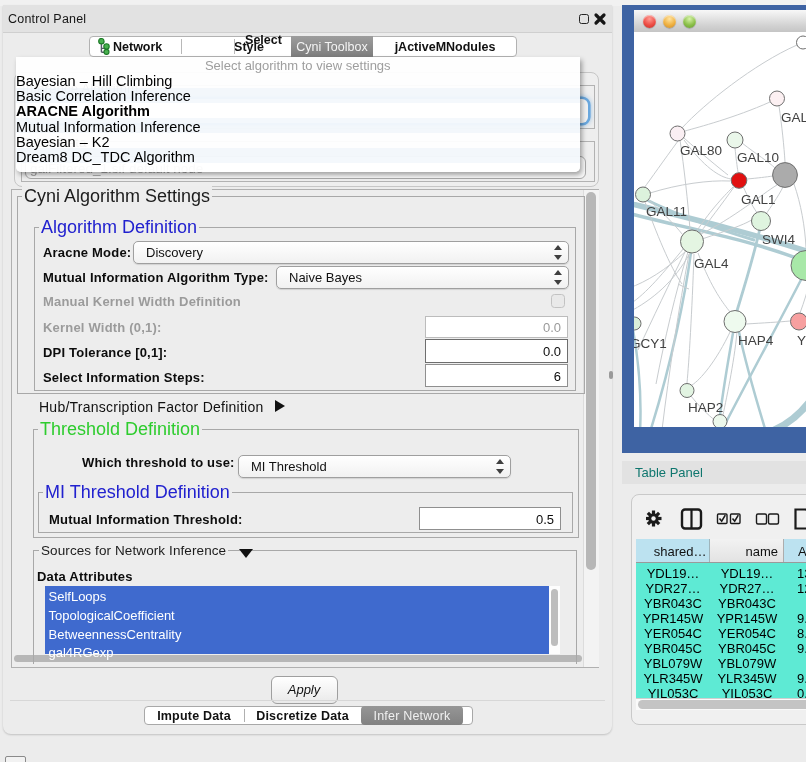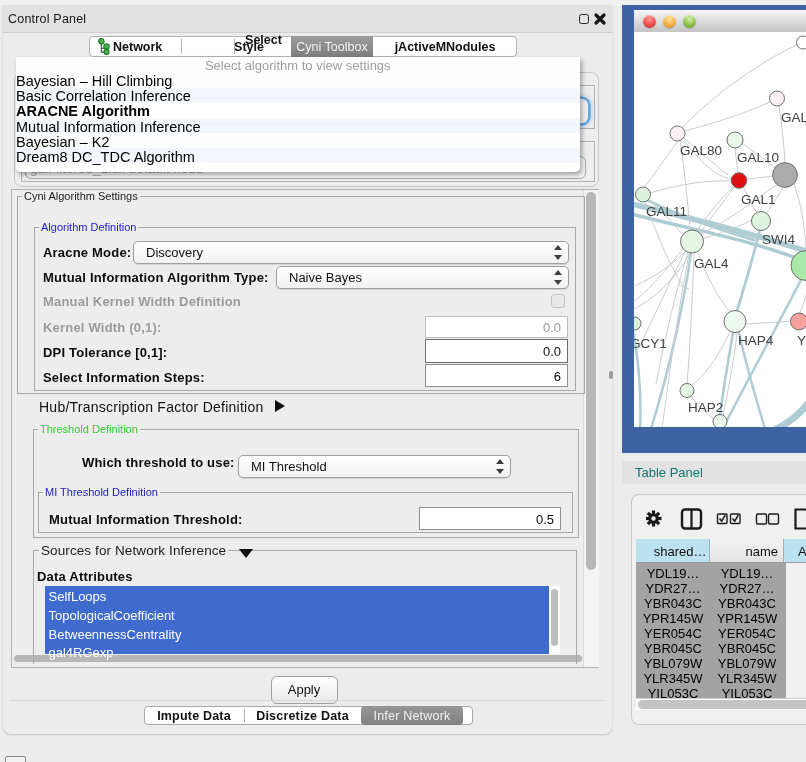"Cyni Algorithm Settings" .gtitle { font-size: 11px -> 18px }
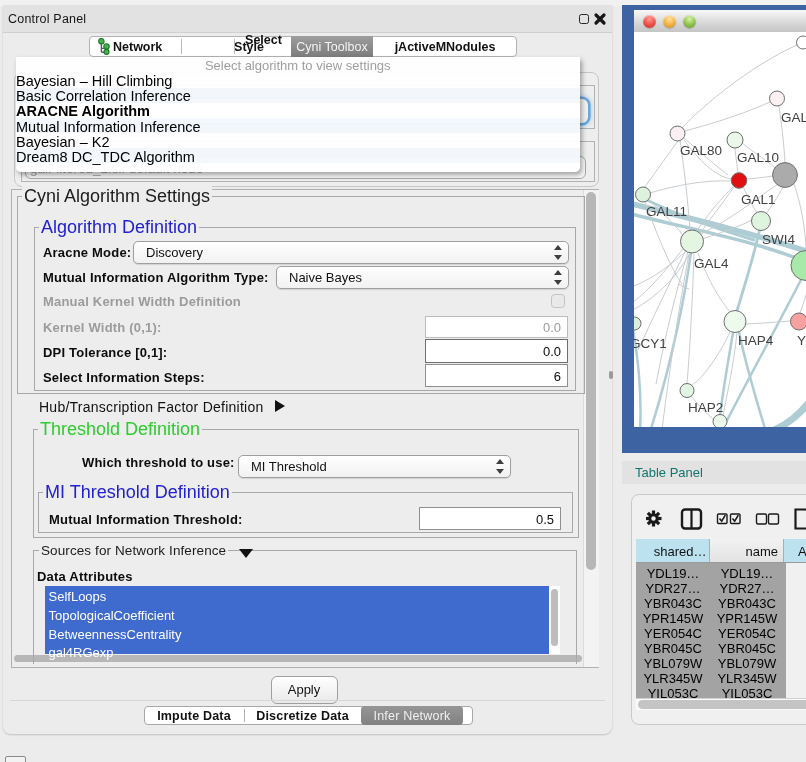"YDL19…" div.ab { background: #a3a3a3 -> #5eead4; width: 150px -> 170px }
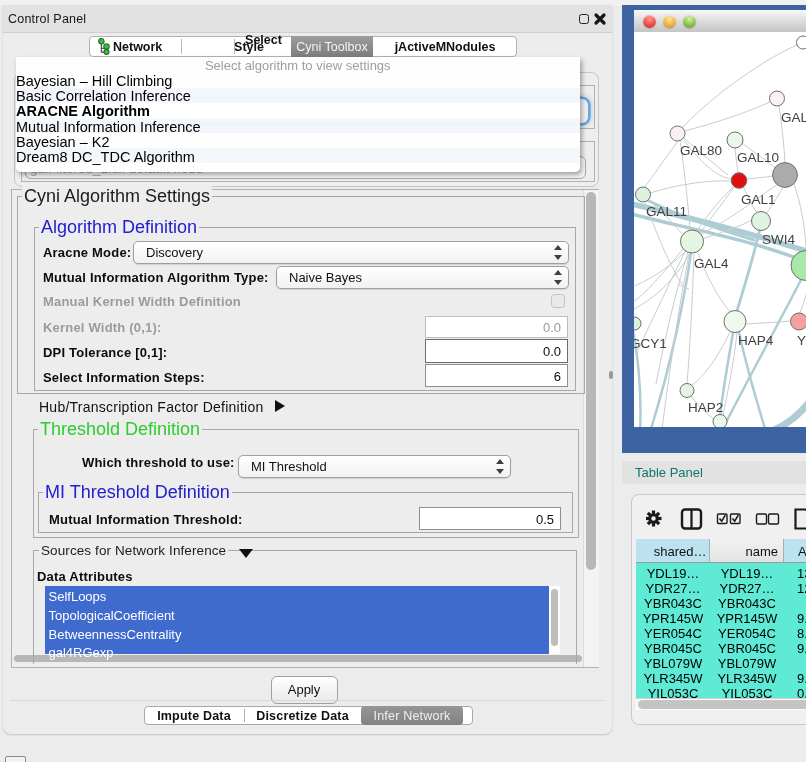"Apply" div.ab { font-style: none -> italic }
